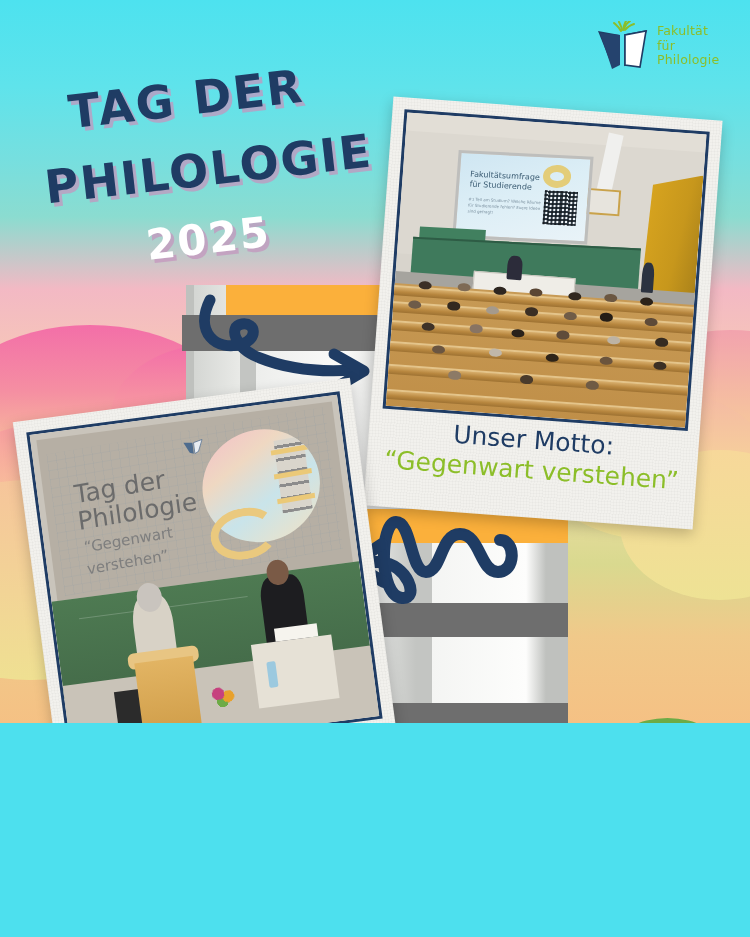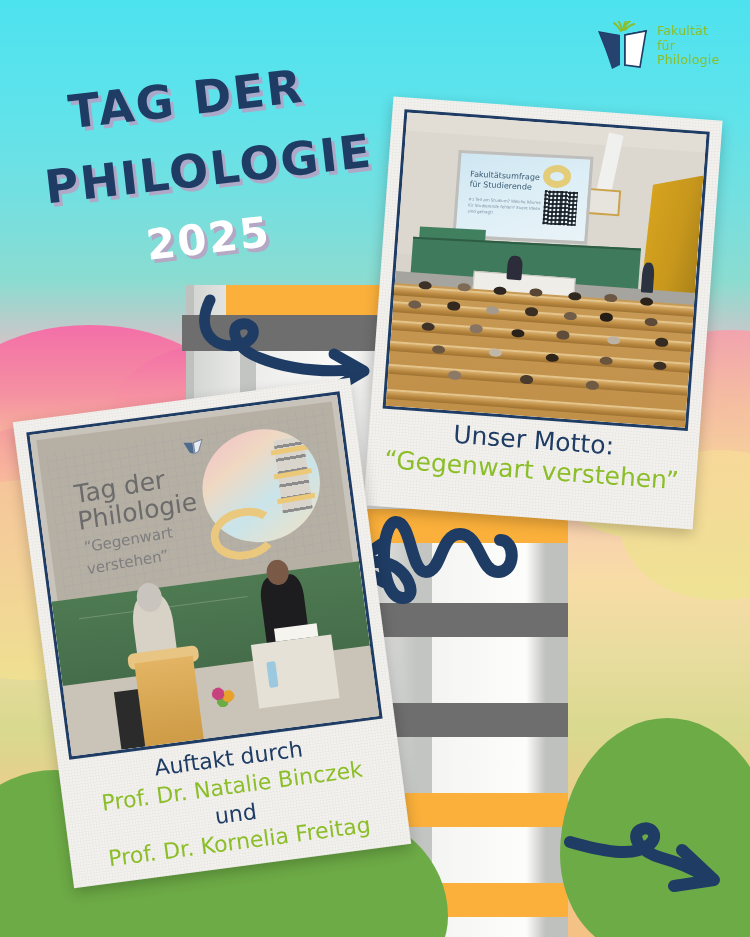"Fakultät" #poster { height: 937px -> 723px }
